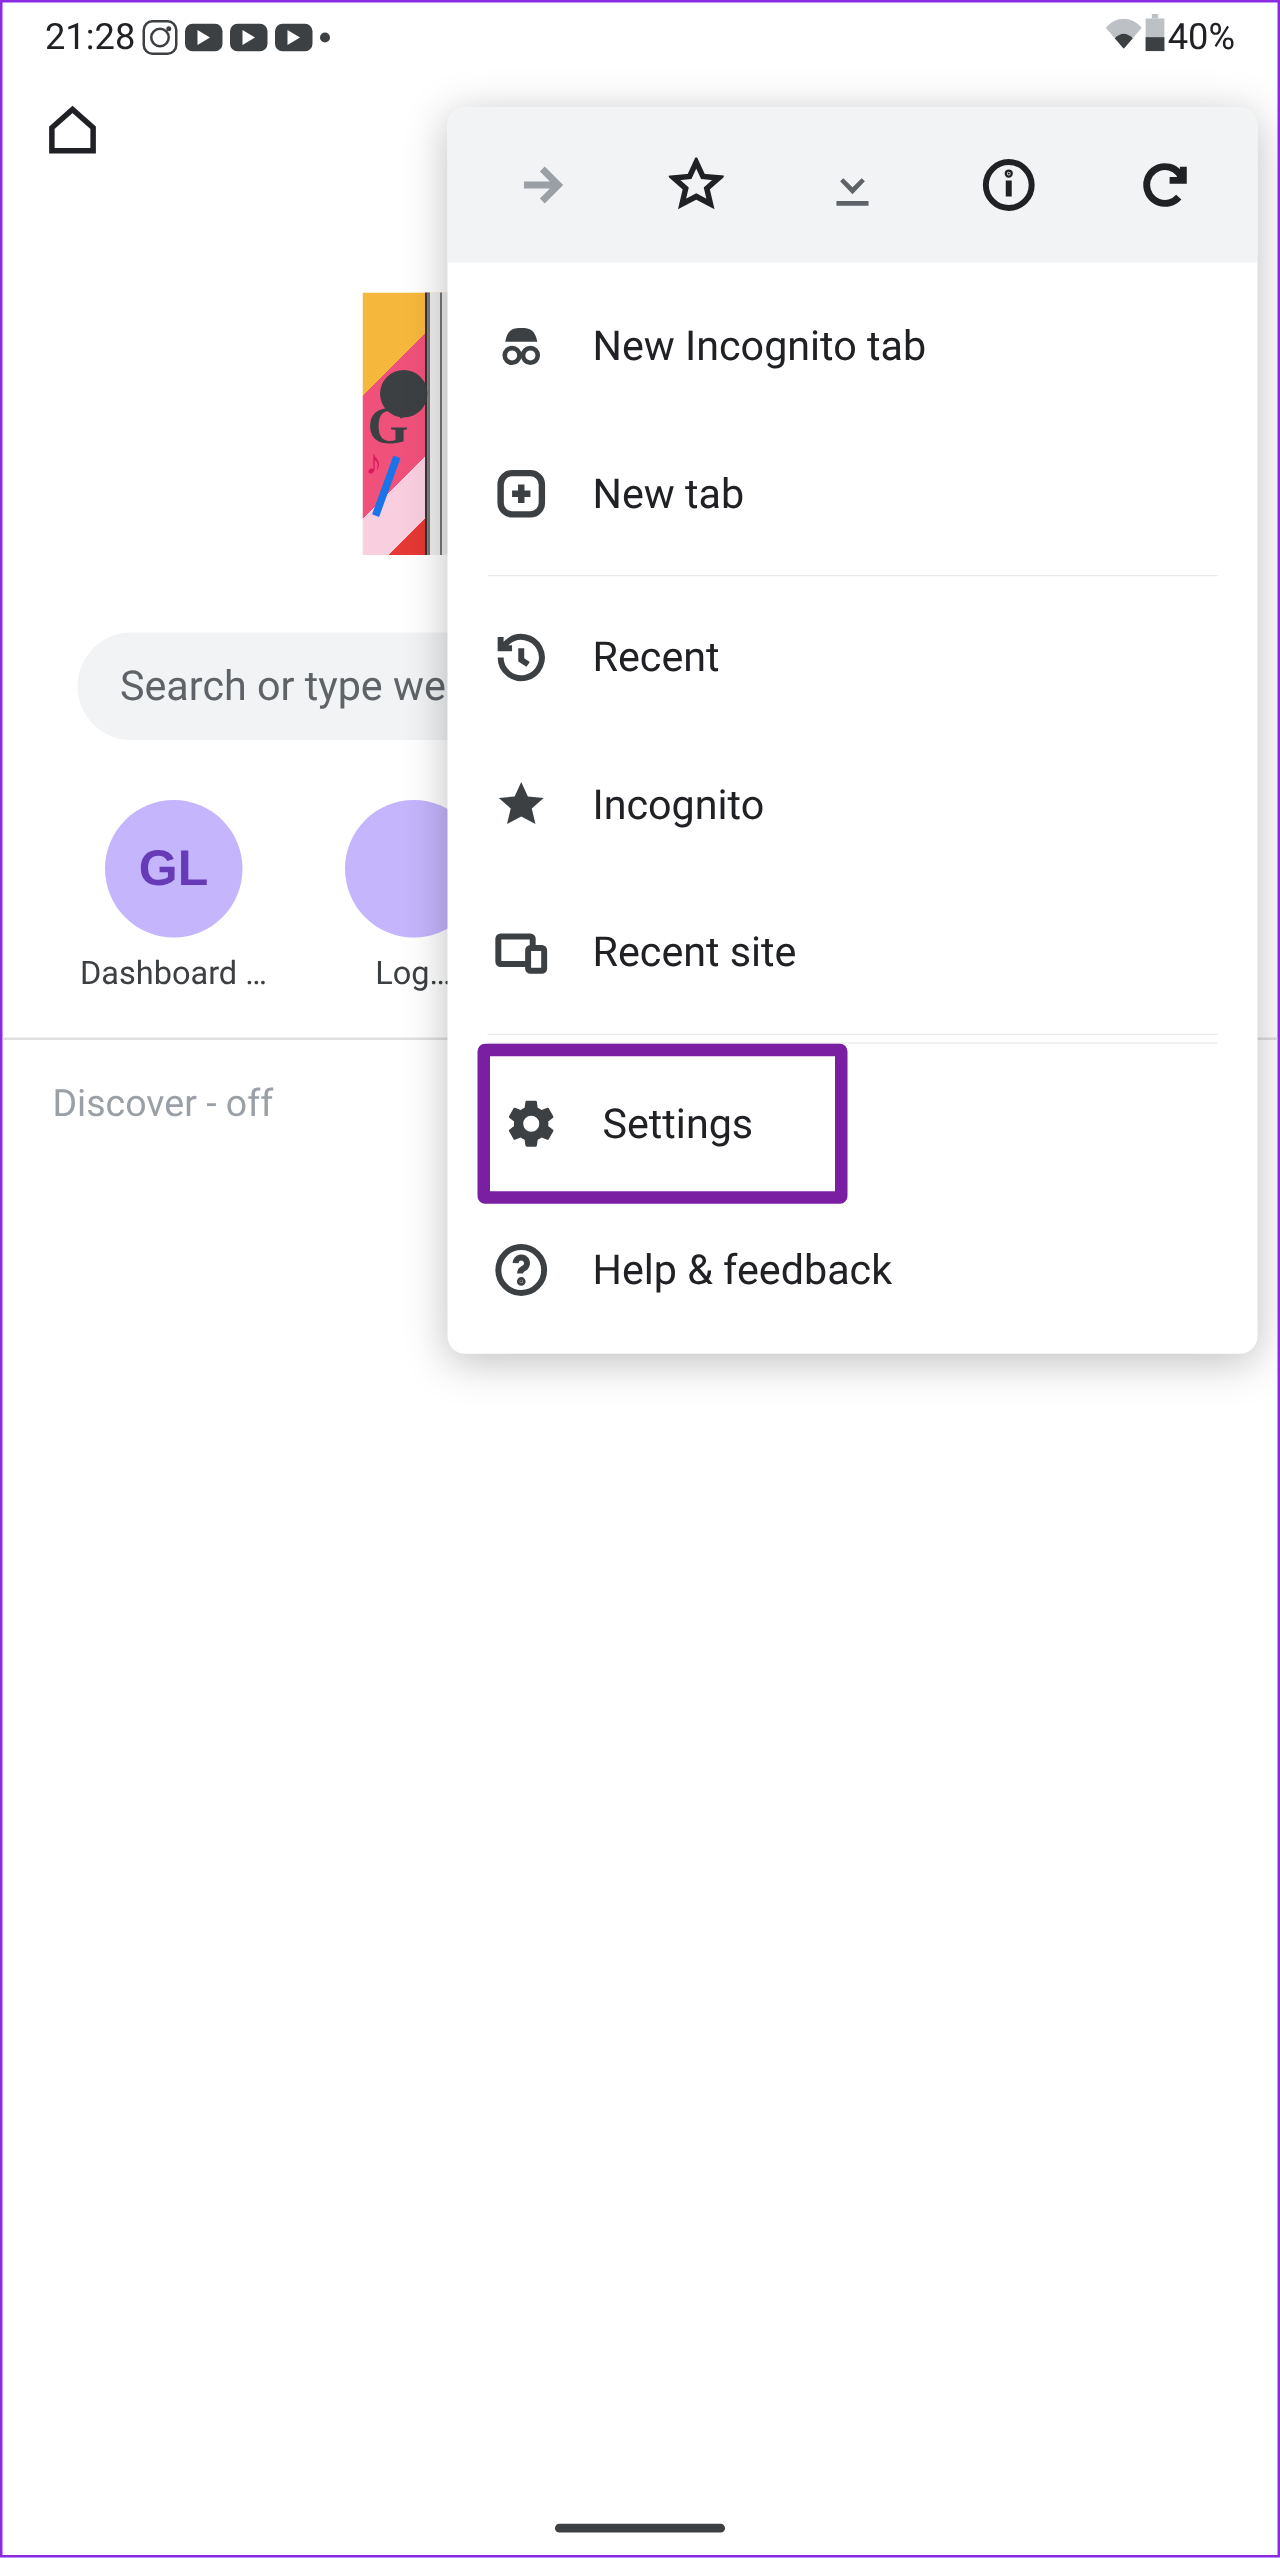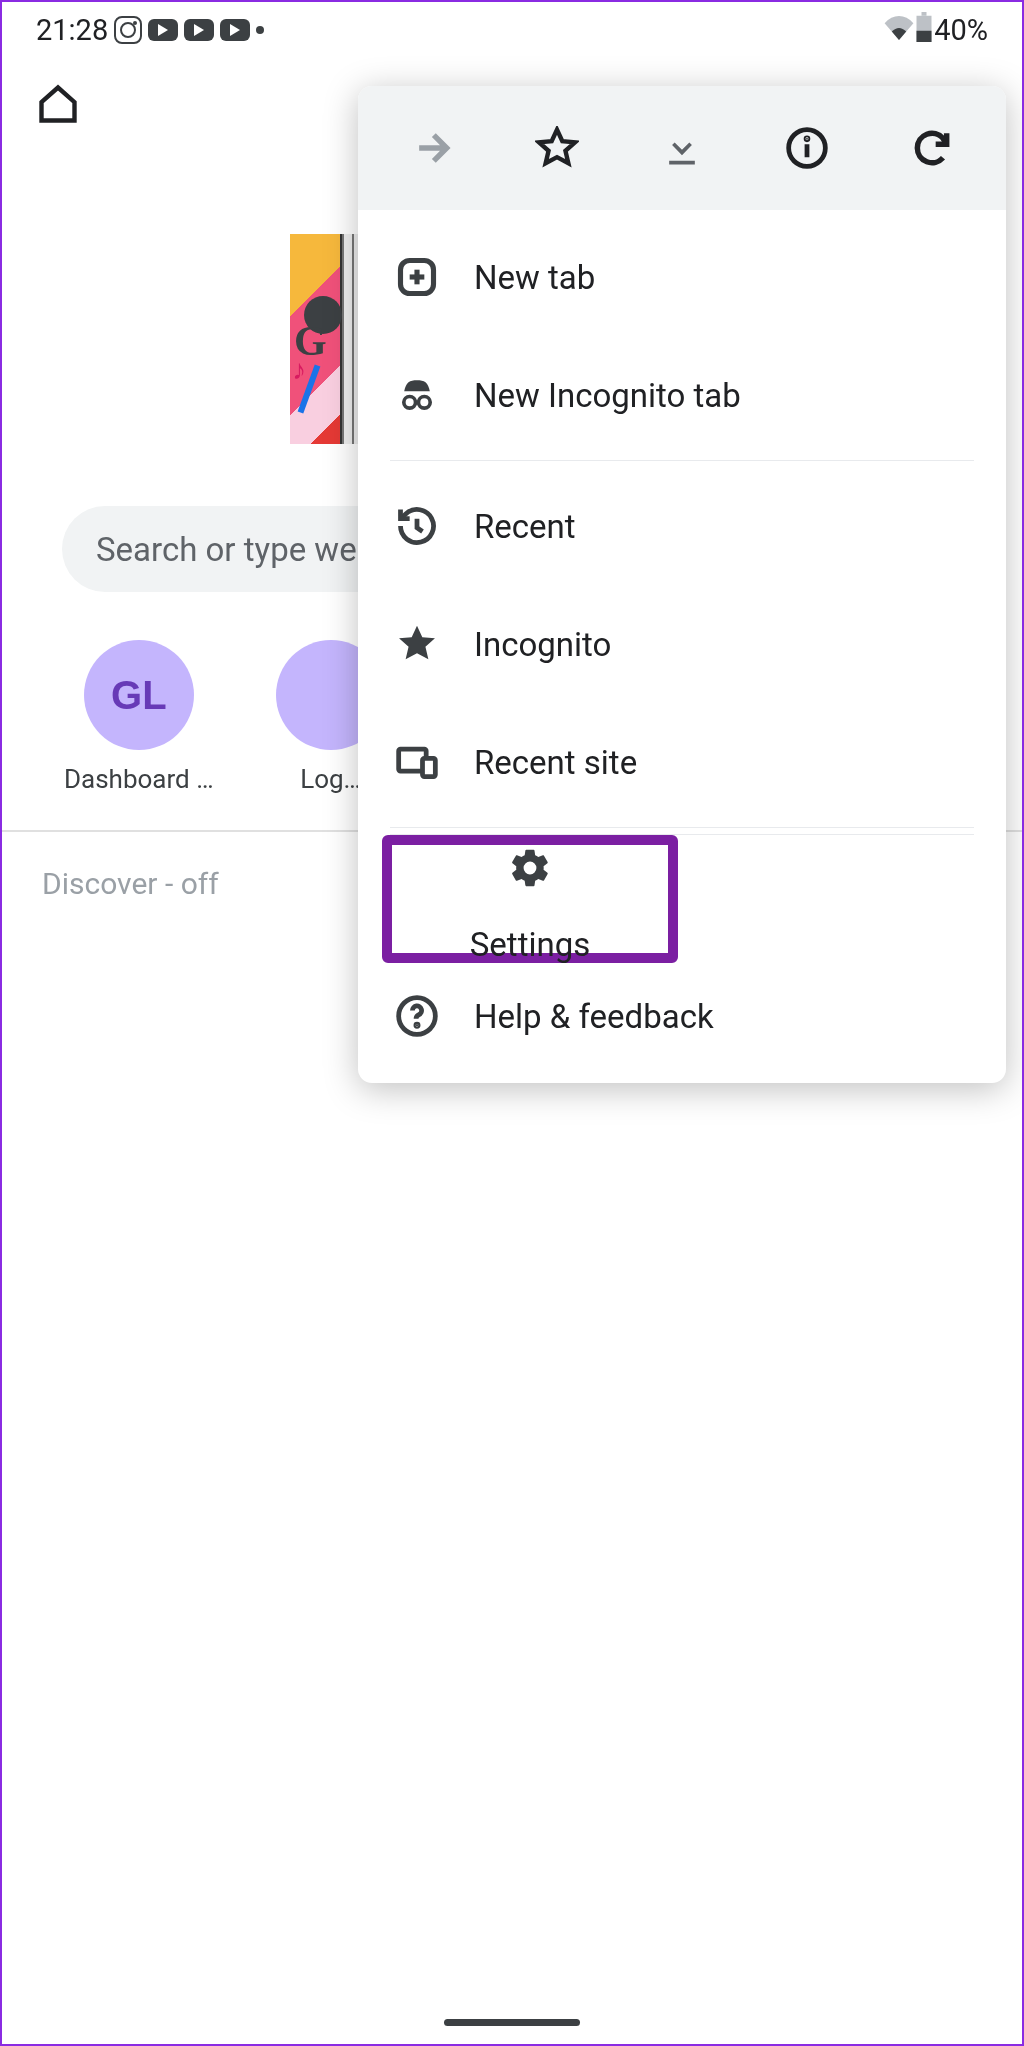"New tab" li { order: before "New Incognito tab" -> after "New Incognito tab" }
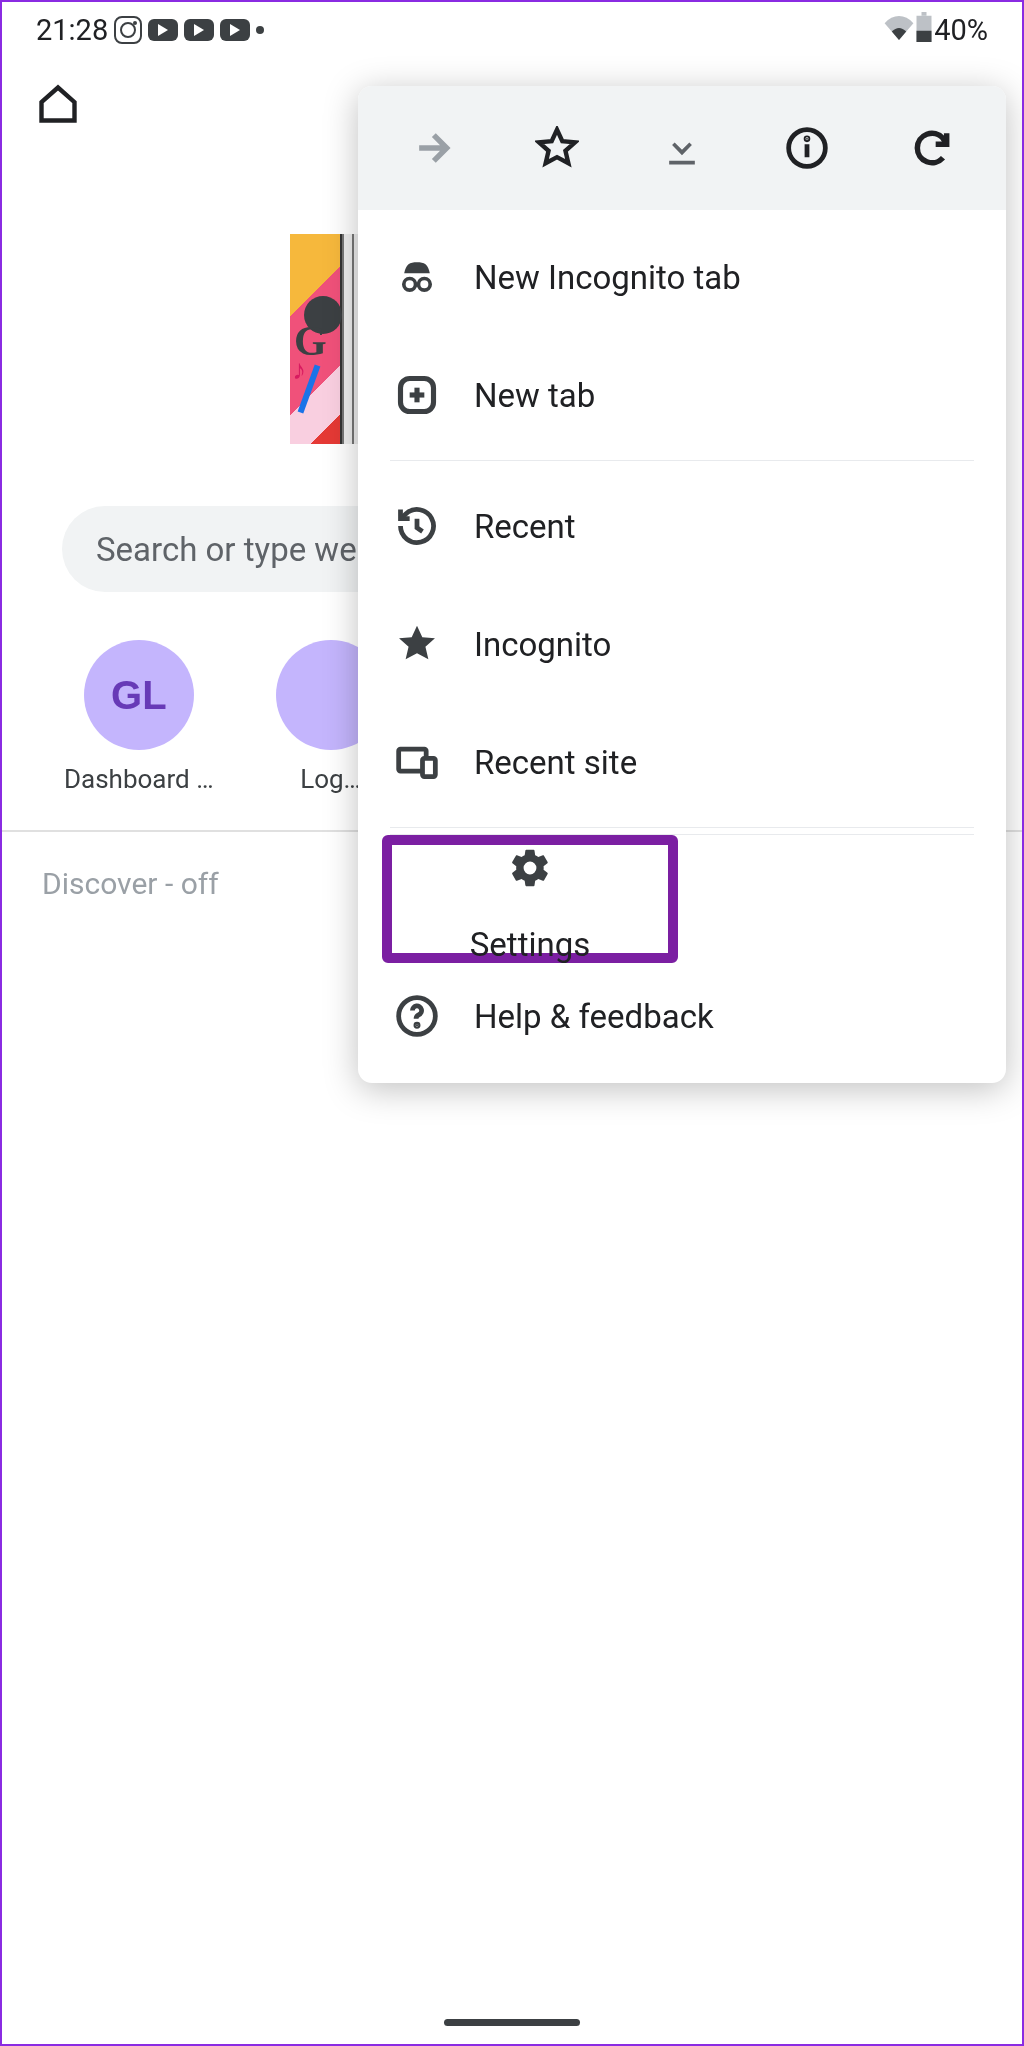"Settings" .highlight { flex-direction: column -> none }
